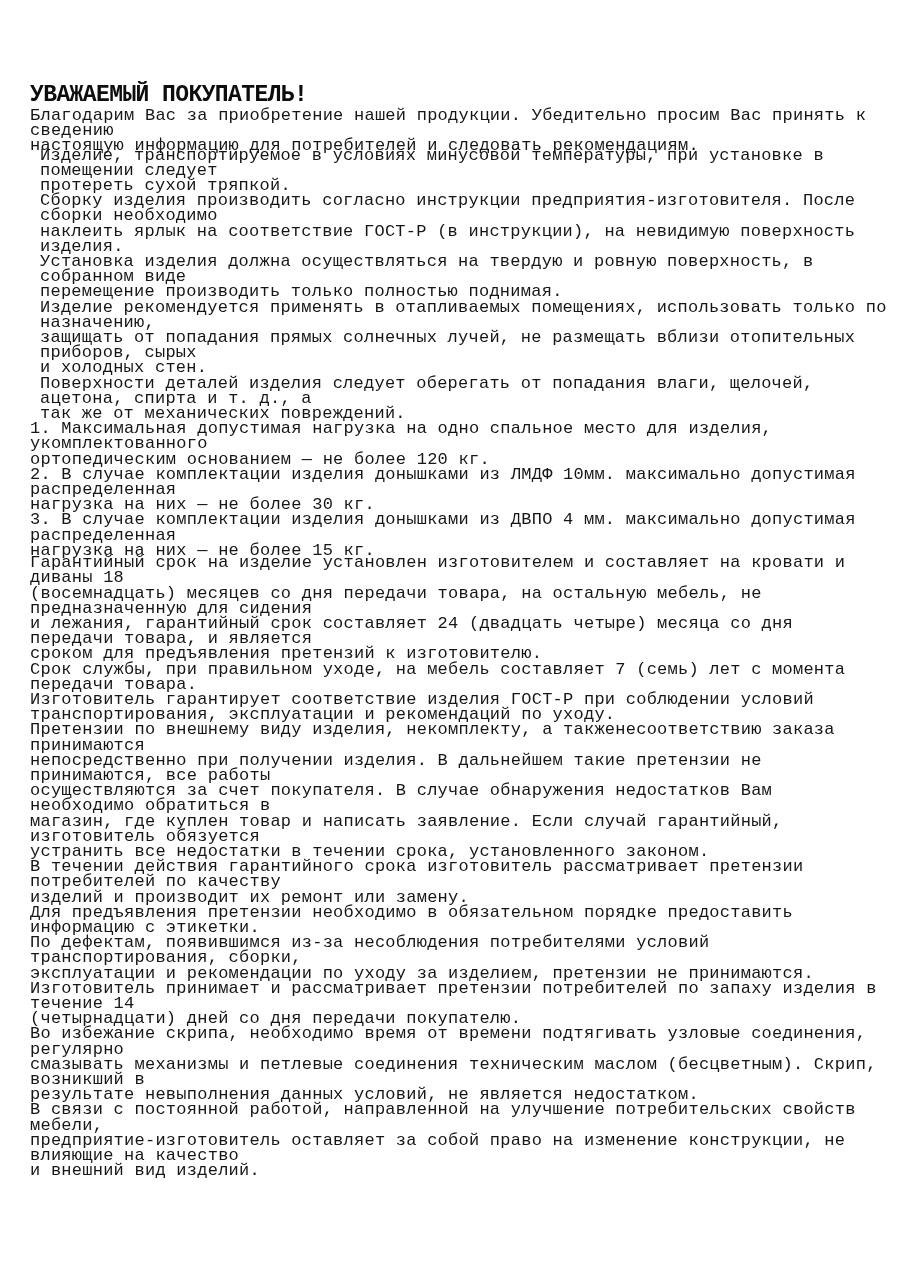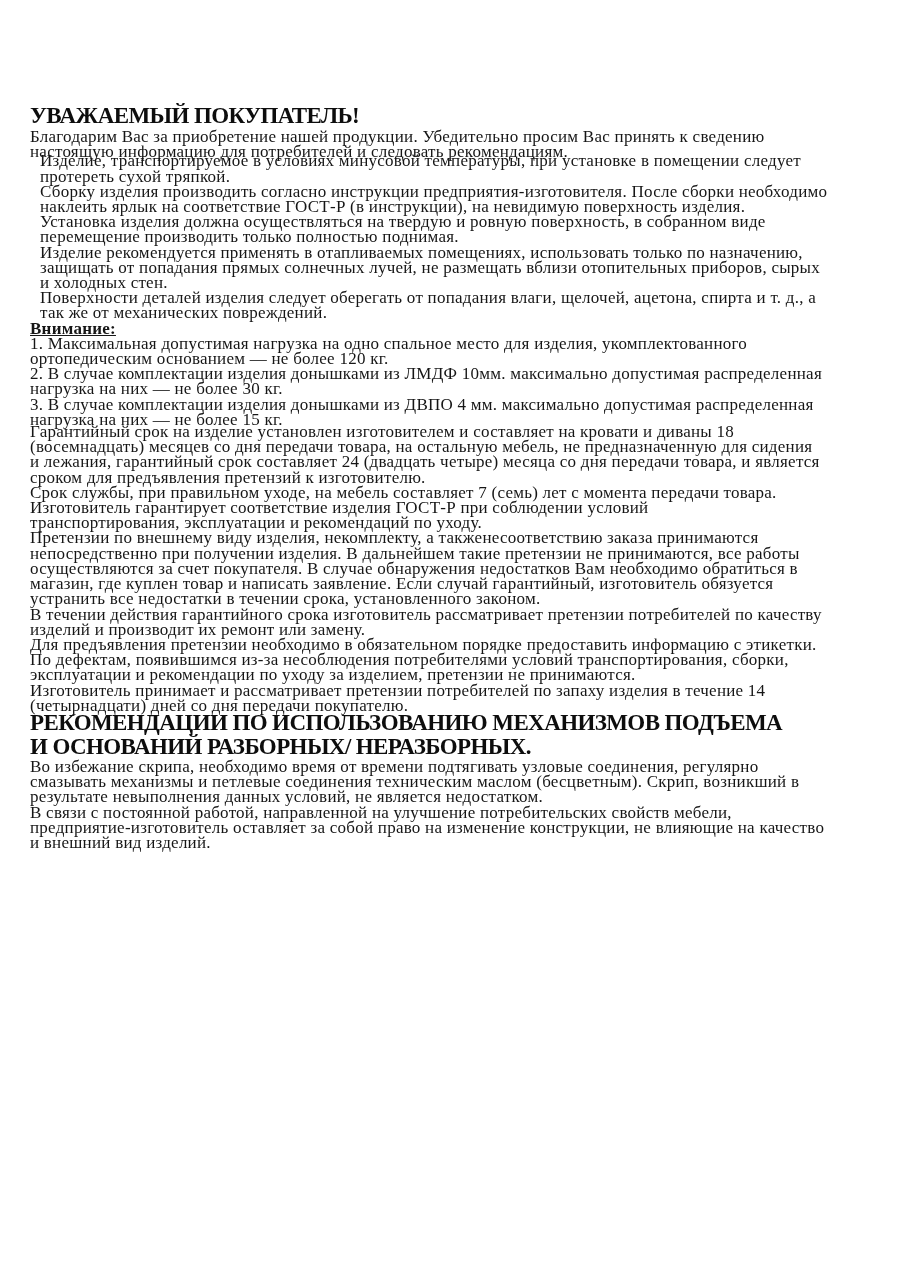"УВАЖАЕМЫЙ ПОКУПАТЕЛЬ!" .page { font-family: Liberation Serif, serif -> Liberation Mono, monospace; padding: 103px 18px 0 30px -> 82px 18px 0 30px }
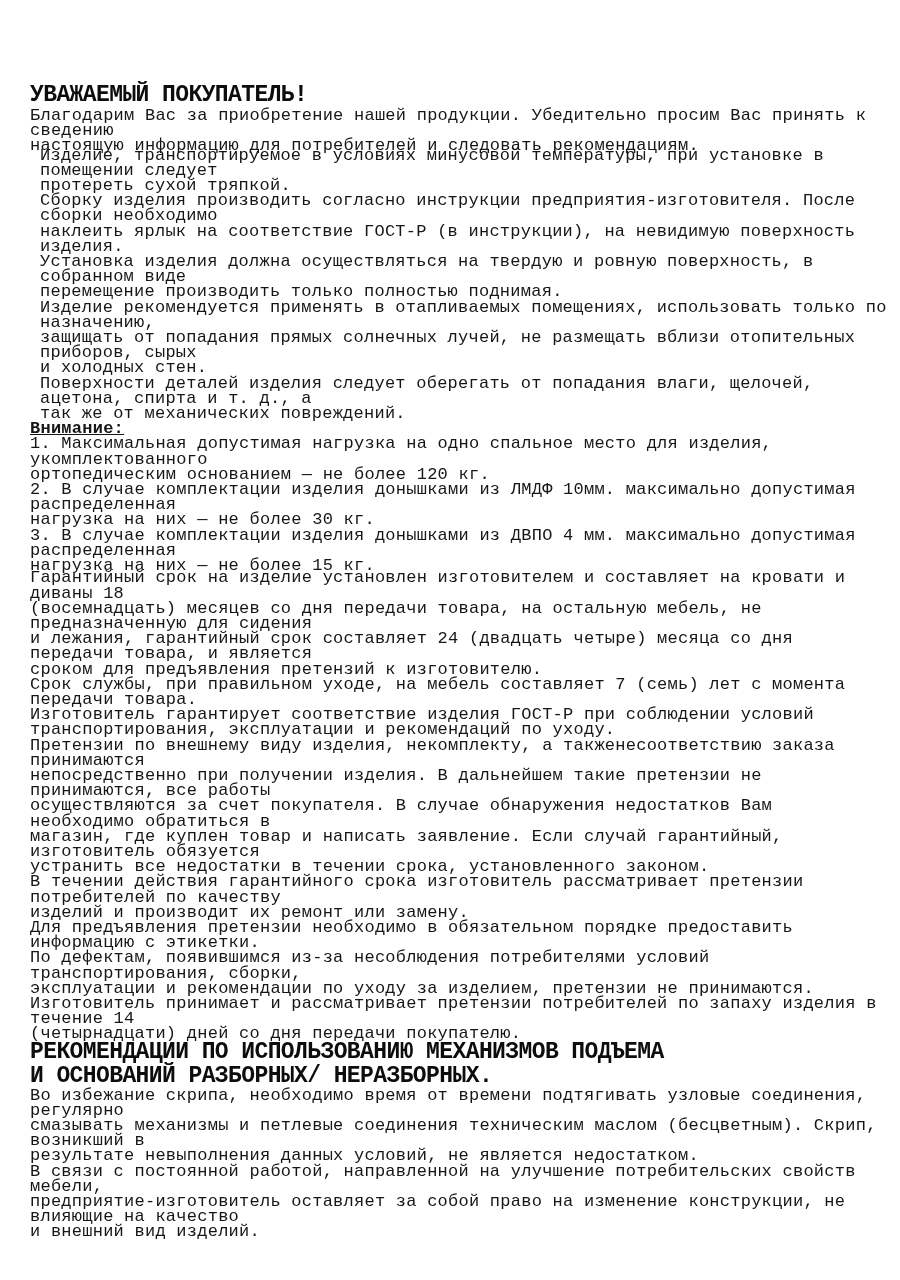"Внимание:" p.b { html: <p>Внимание:</p> -> none }
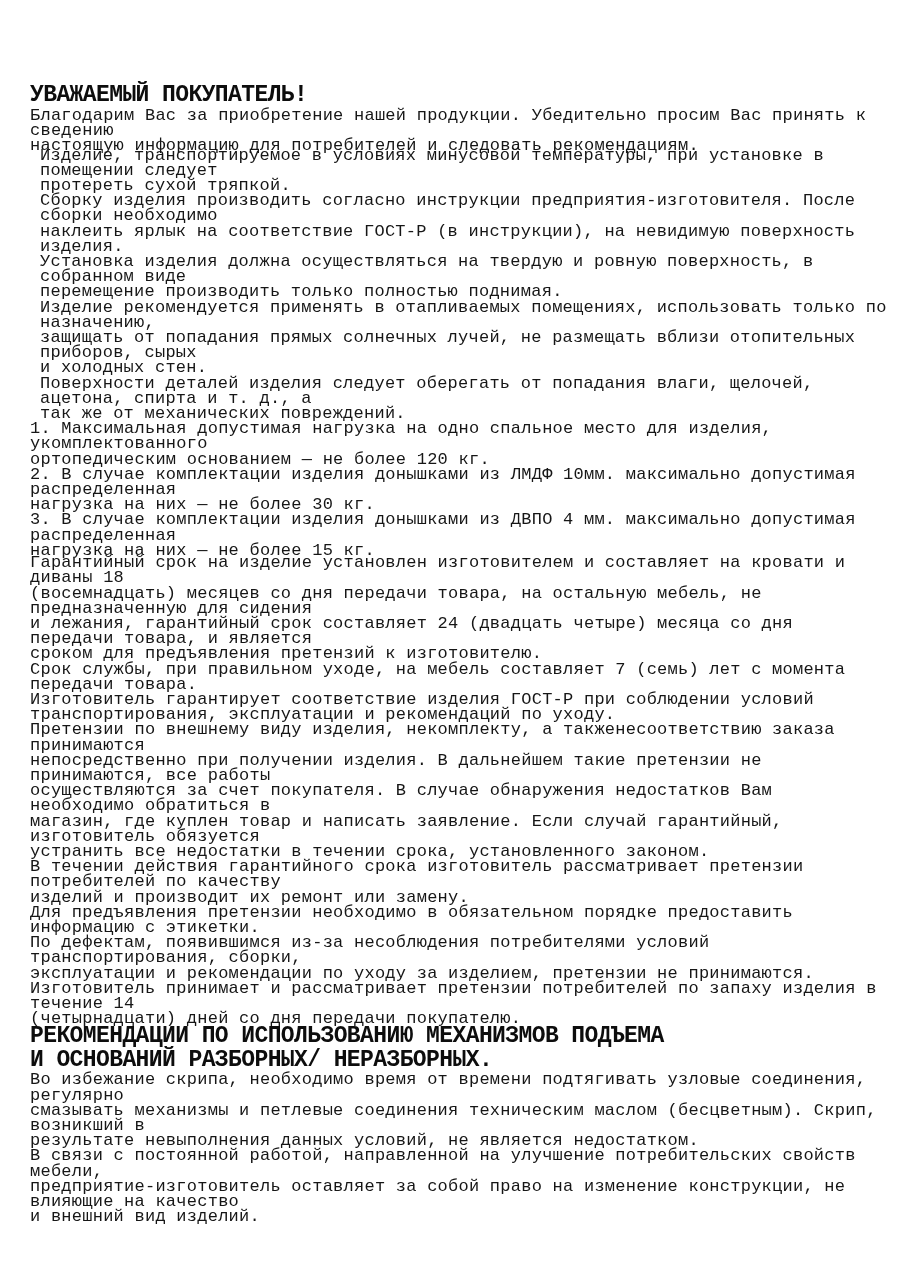"РЕКОМЕНДАЦИИ ПО ИСПОЛЬЗОВАНИЮ МЕХАНИЗМОВ" h1.h { html: <h1>РЕКОМЕНДАЦИИ ПО ИСПОЛЬЗОВАНИЮ МЕХАНИЗМОВ ПОДЪЕМА И ОСНОВАНИЙ РАЗБОРНЫХ/ НЕРАЗБОРНЫХ.</h1> -> none }
